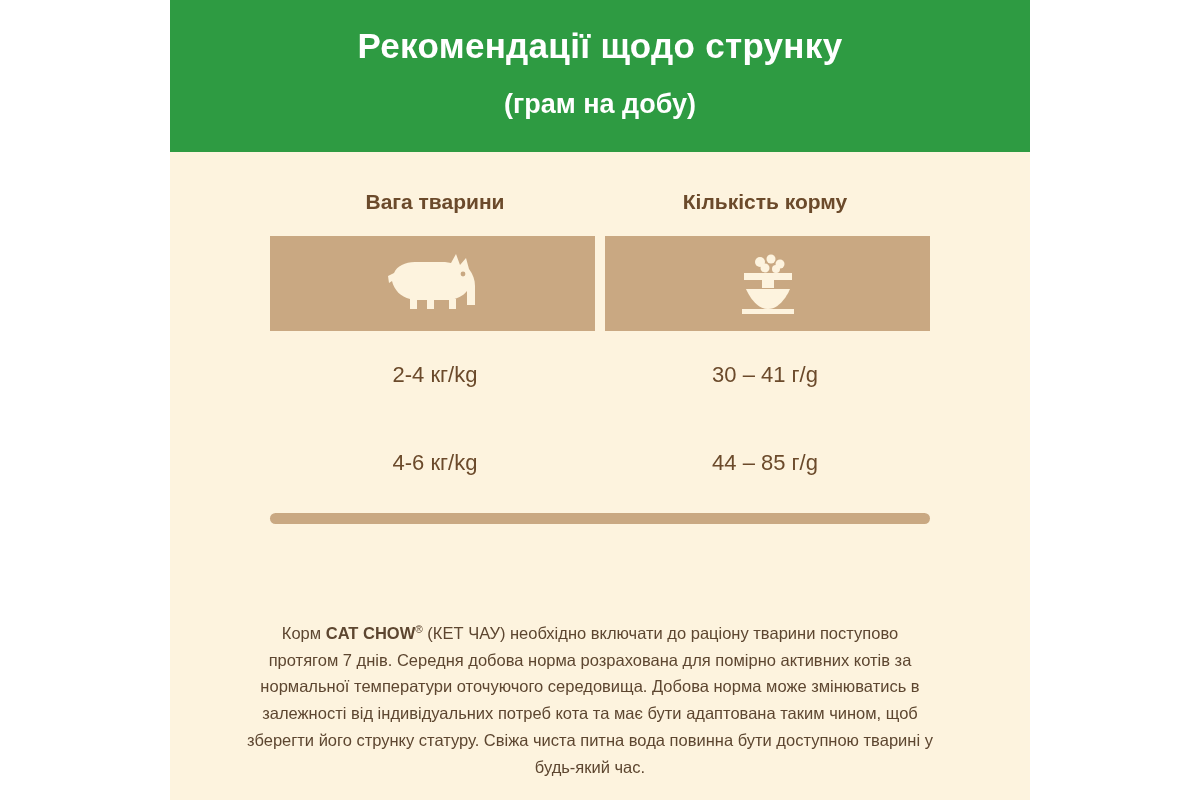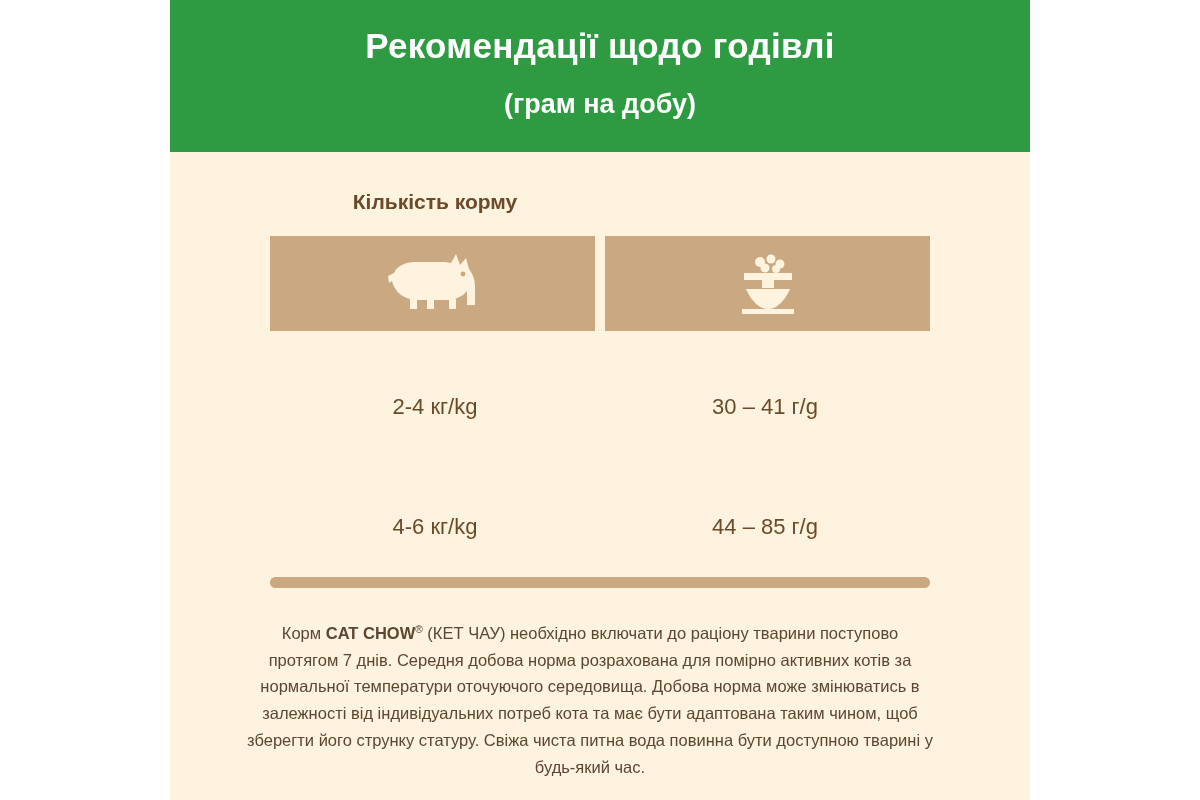"Рекомендації щодо годівлі" div.header-title { text: годівлі -> струнку }
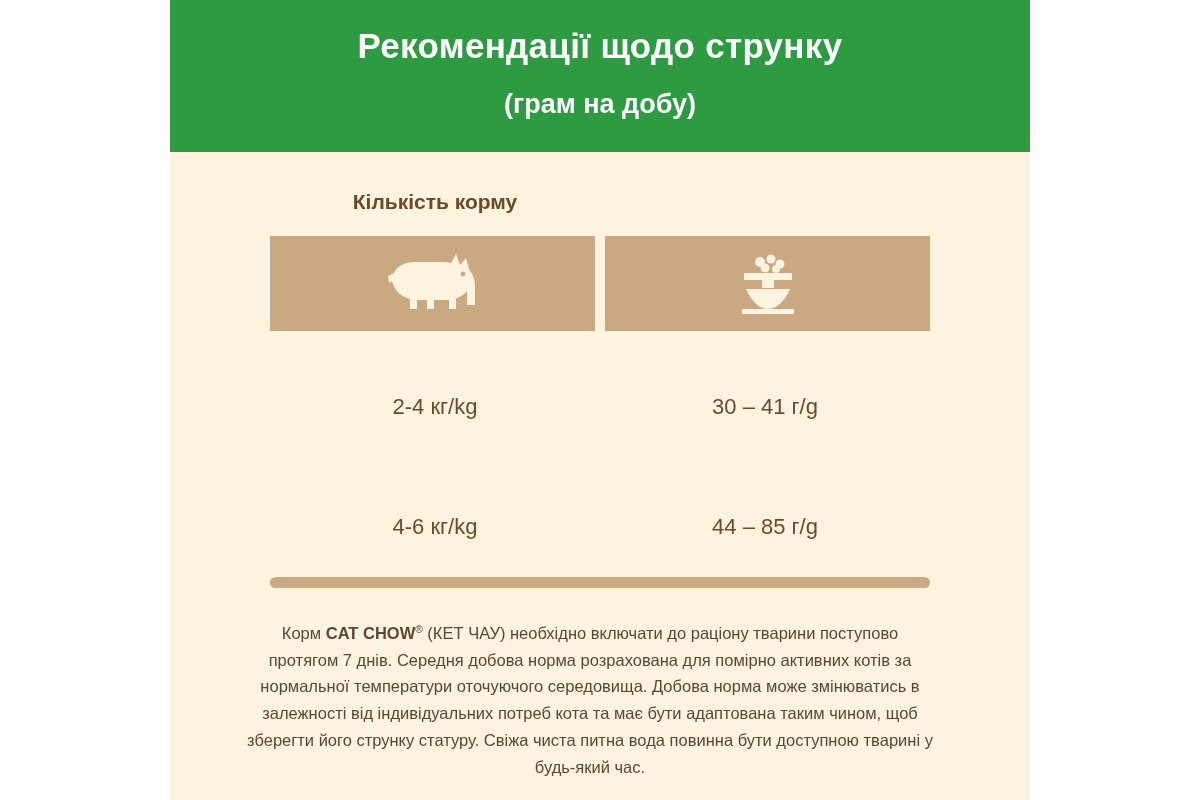"Вага тварини" div.col { html: none -> <div>Вага тварини</div> }
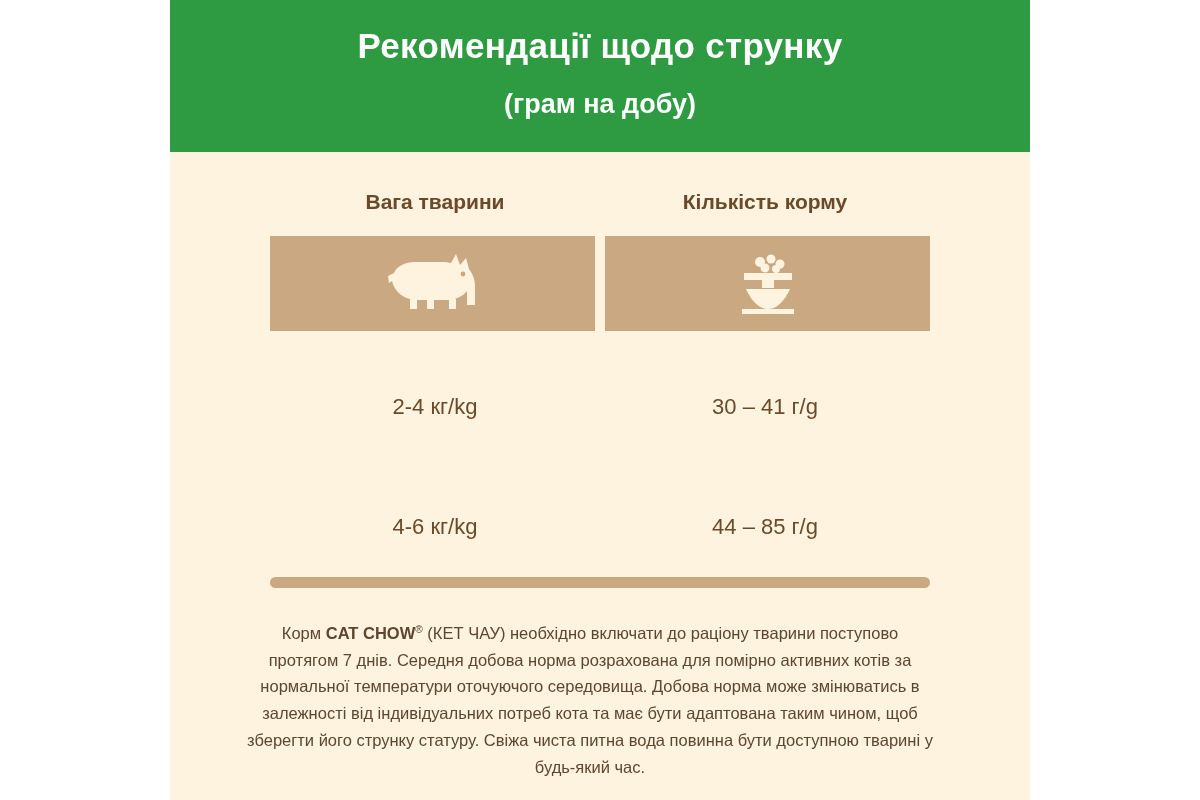"2-4 кг/kg" .value-cell { margin-top: 32px -> none }
